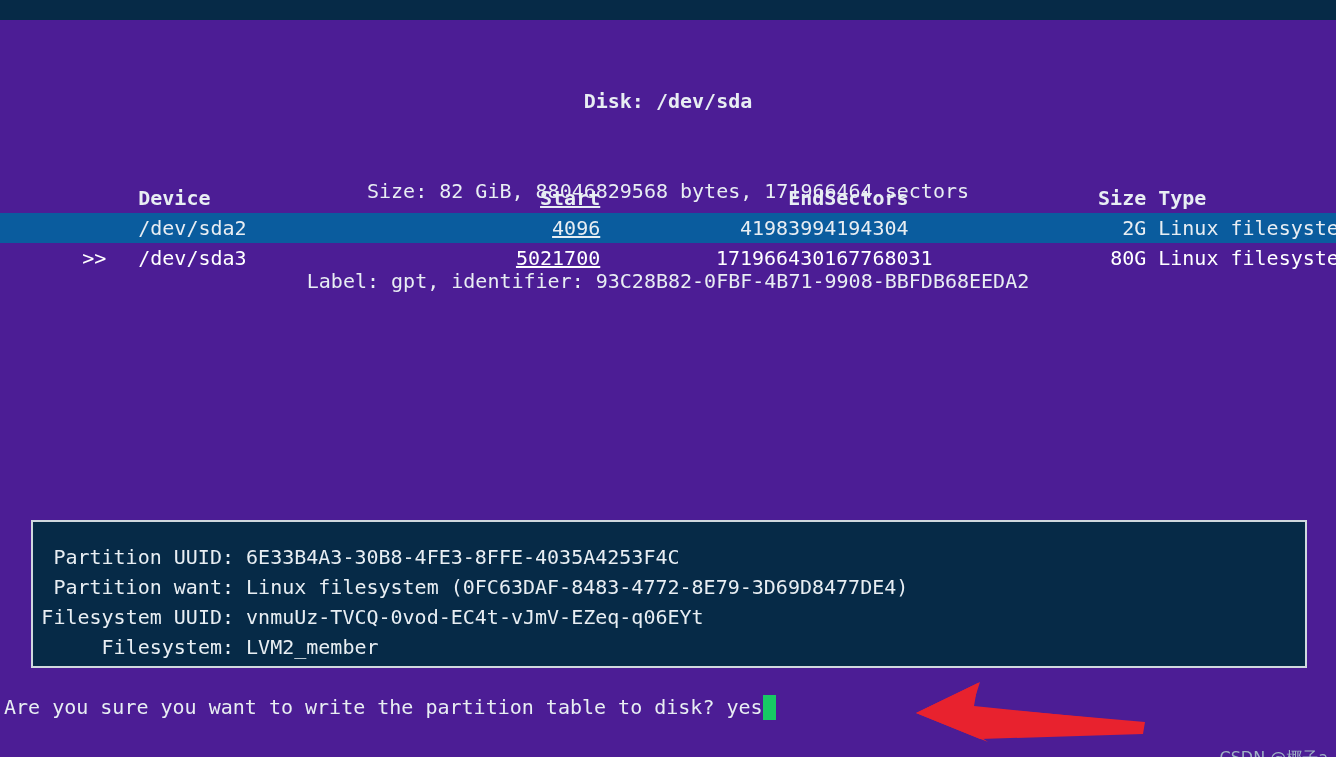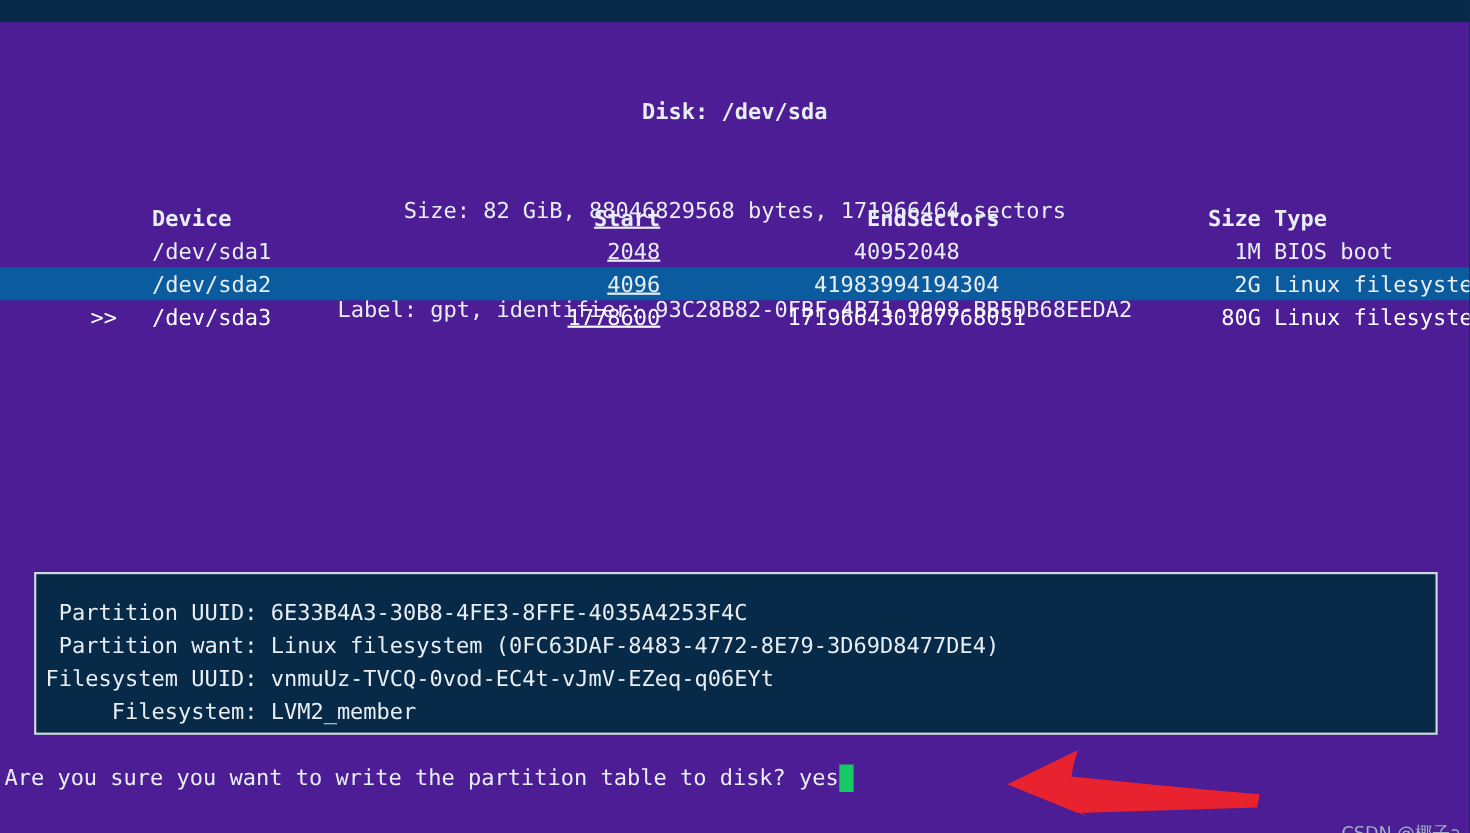"/dev/sda1 2048 40952048 1M BIOS" div.prow { html: <div> <span></span><span>/dev/sda1</span><span>2048</span><span>4095</span><span>2048</span><span>1M</span><span>BIOS boot</span> </div> -> none }
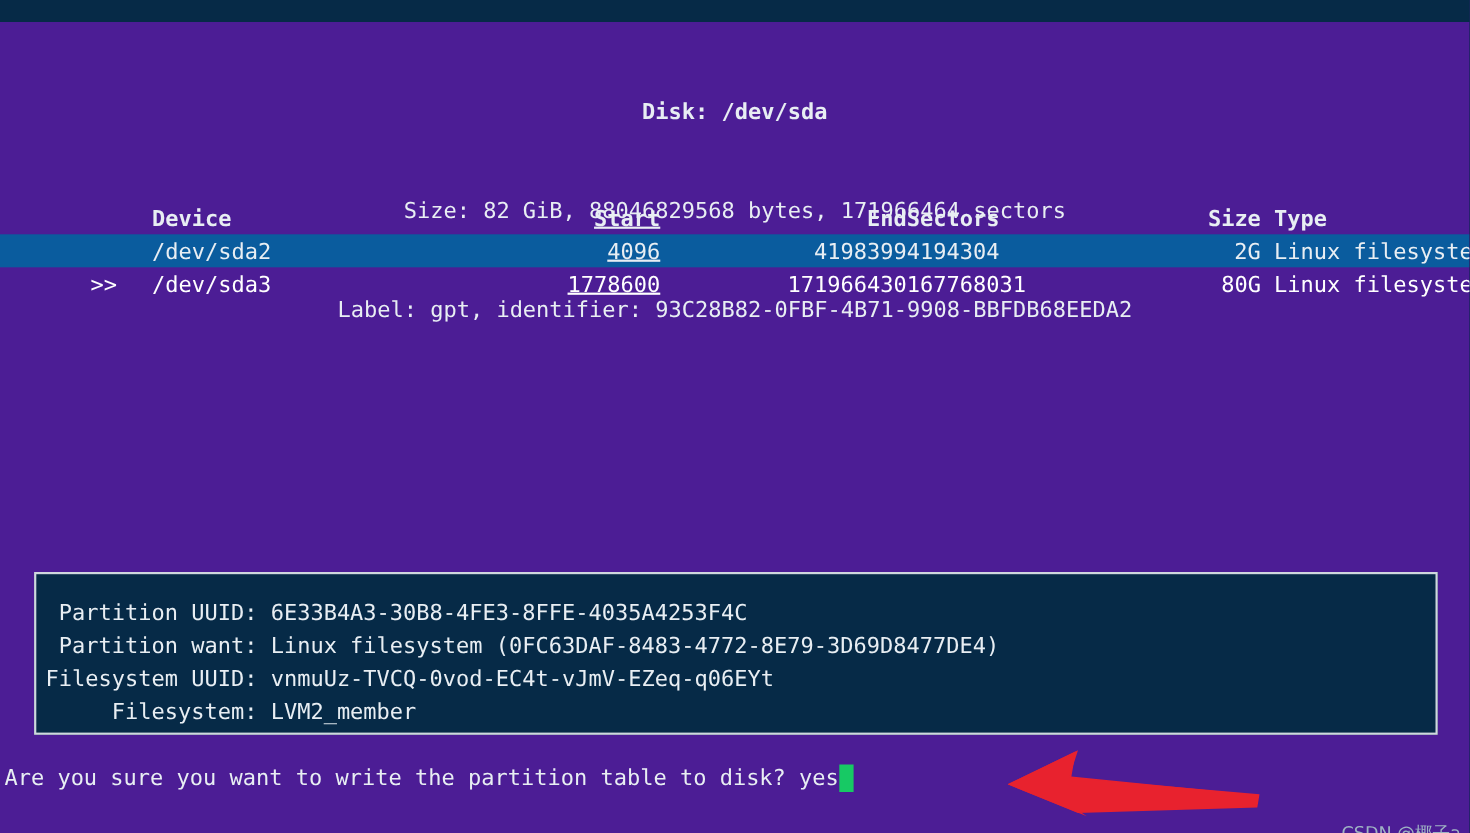"1778600" span.c-start { text: 1778600 -> 5021700 }
